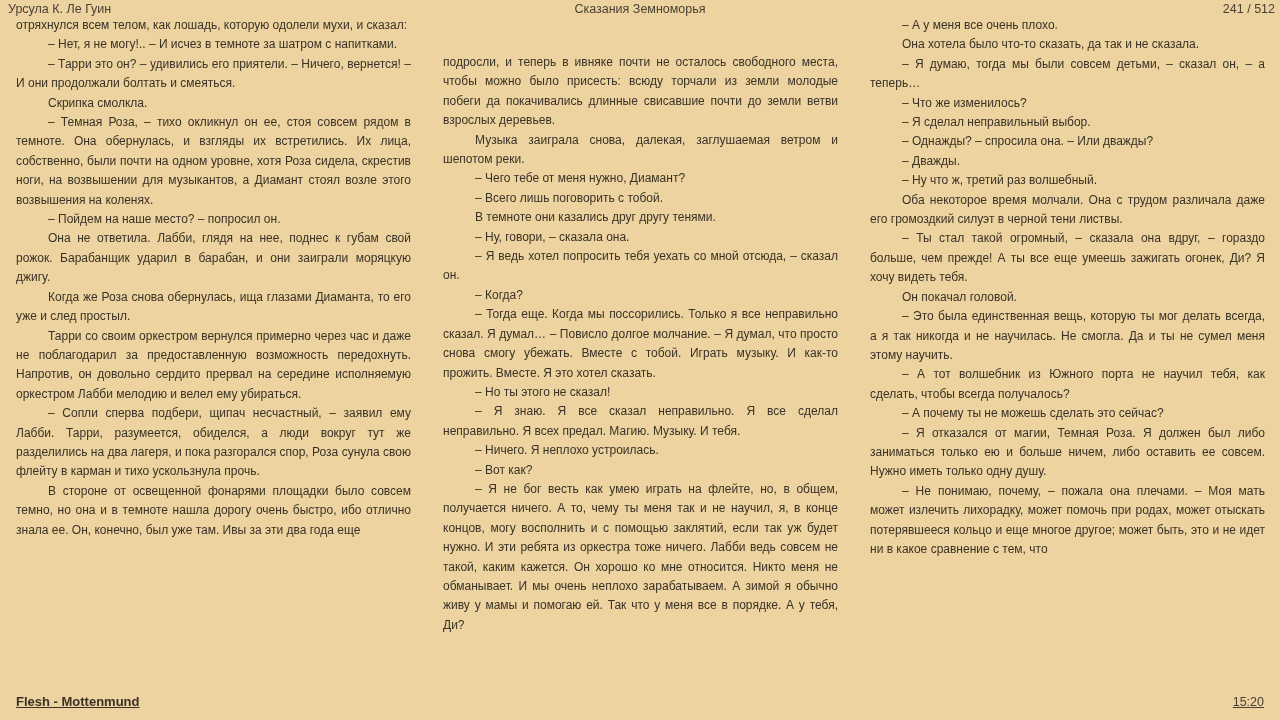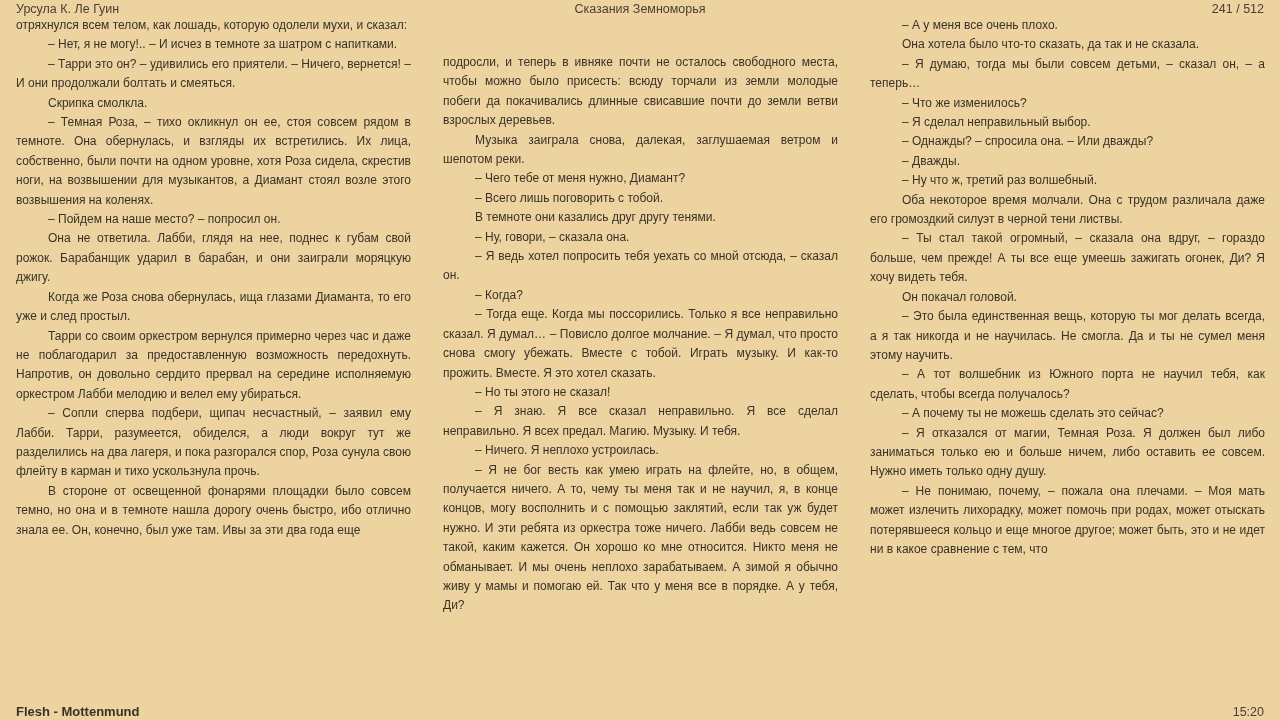"Урсула К. Ле Гуин" .hdr-left { left: 16px -> 8px }
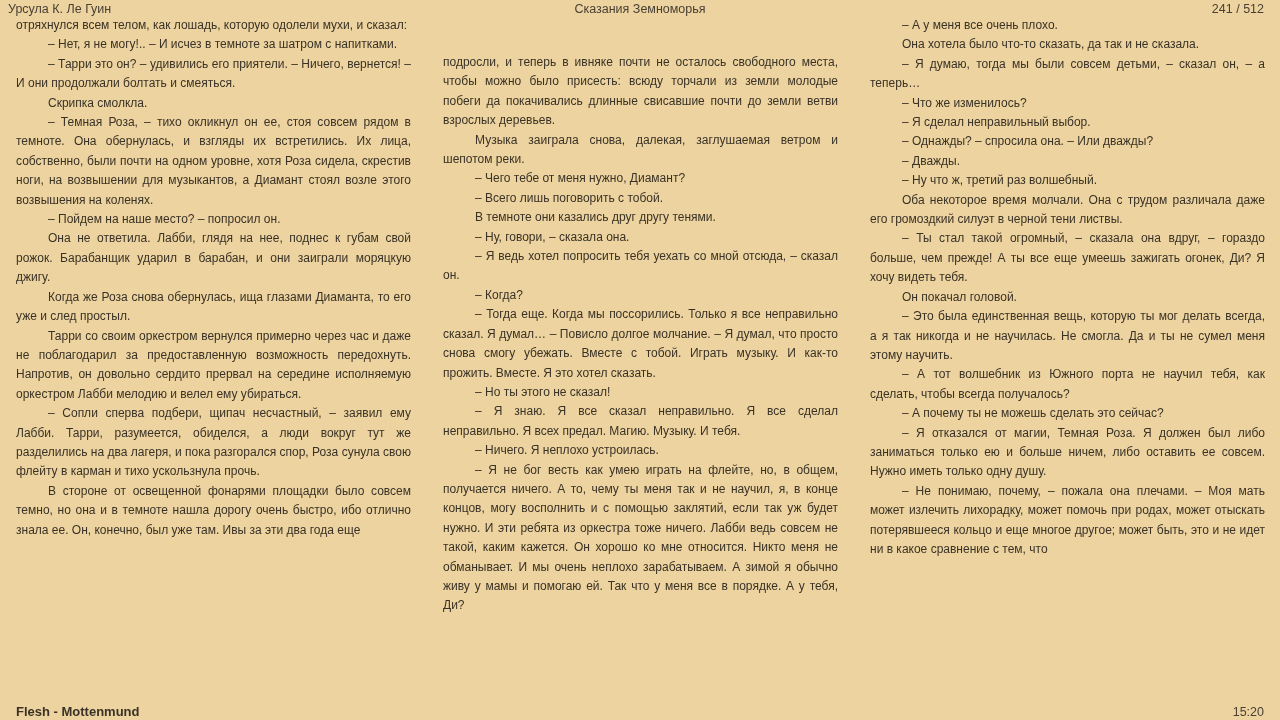"241 / 512" .hdr-right { right: 16px -> 5px }
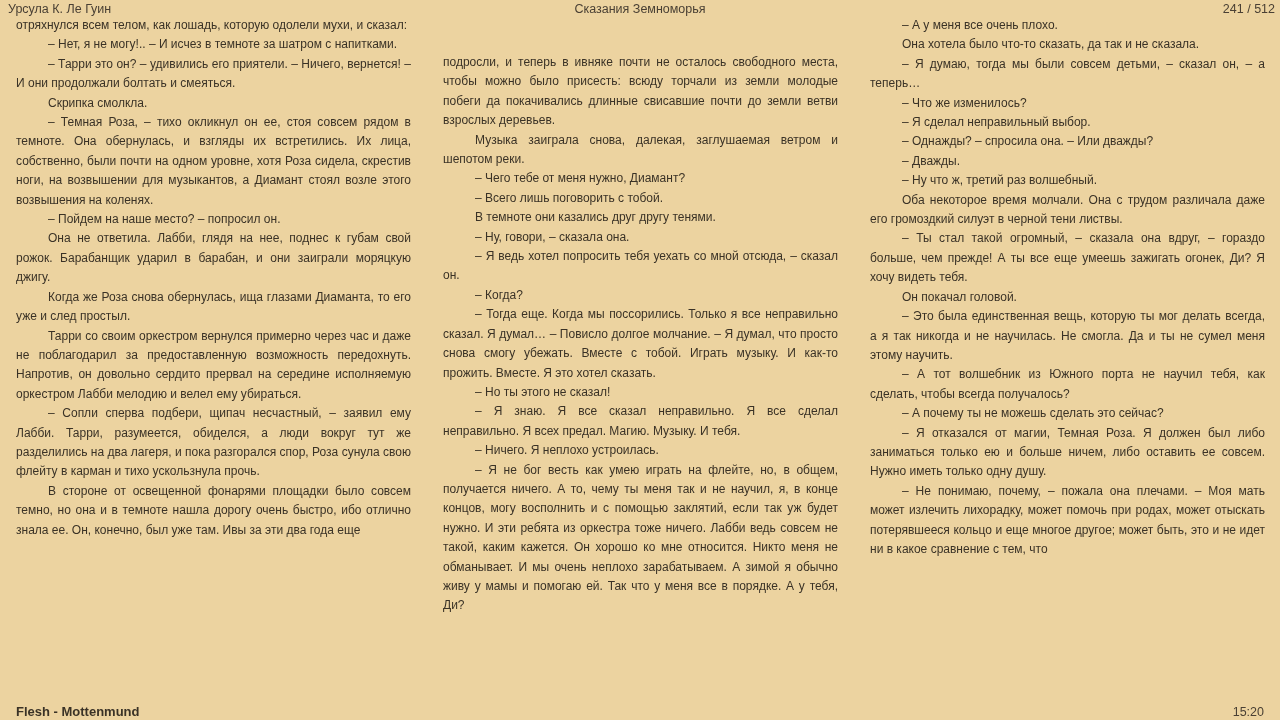"– Вот как?" p { html: none -> <p>– Вот как?</p> }
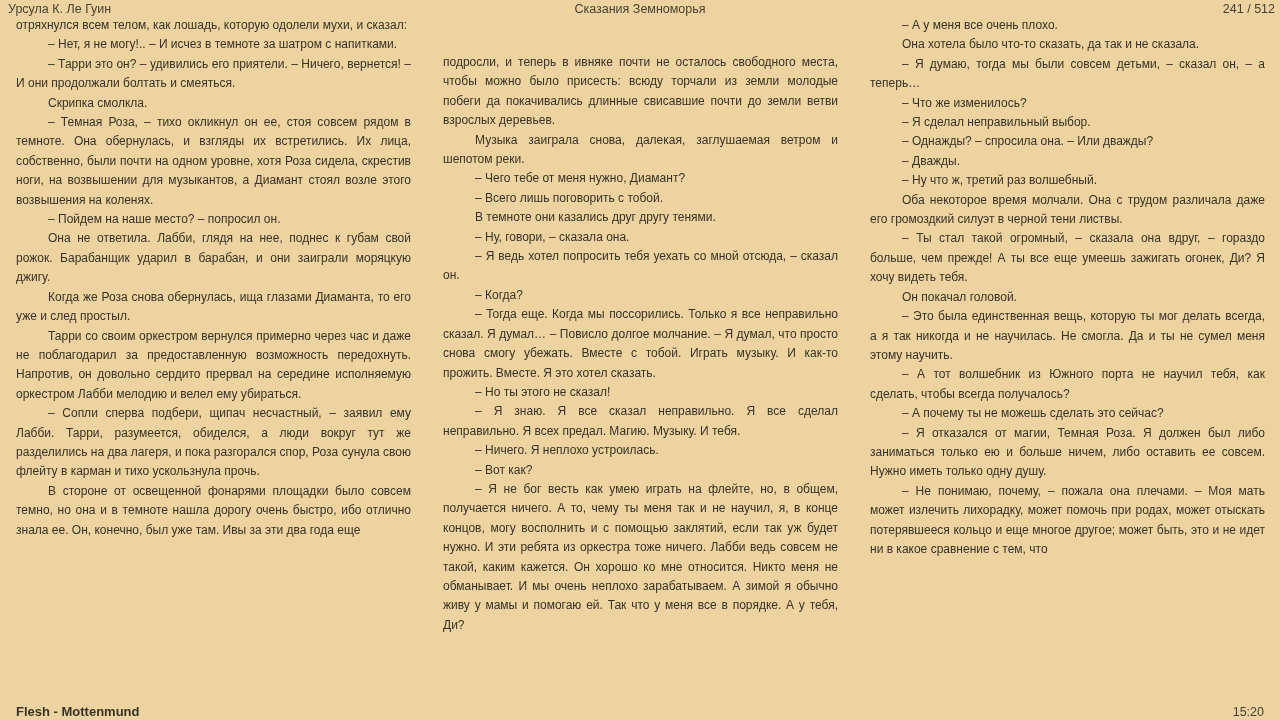"Flesh - Mottenmund" .ftr { bottom: 0 -> 10px; text-decoration: none -> underline }
